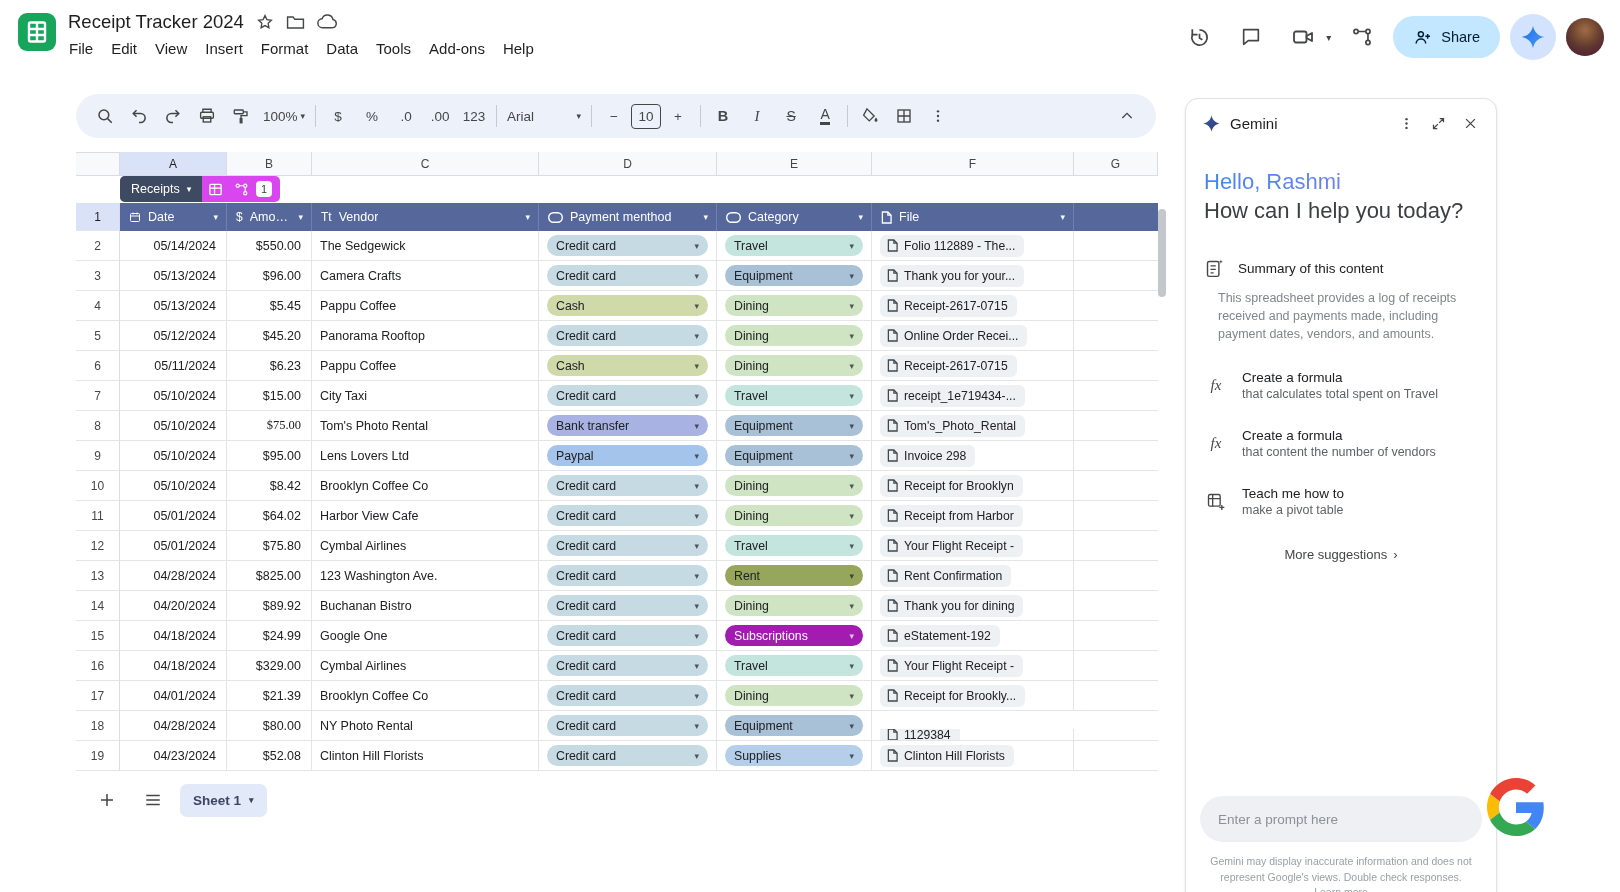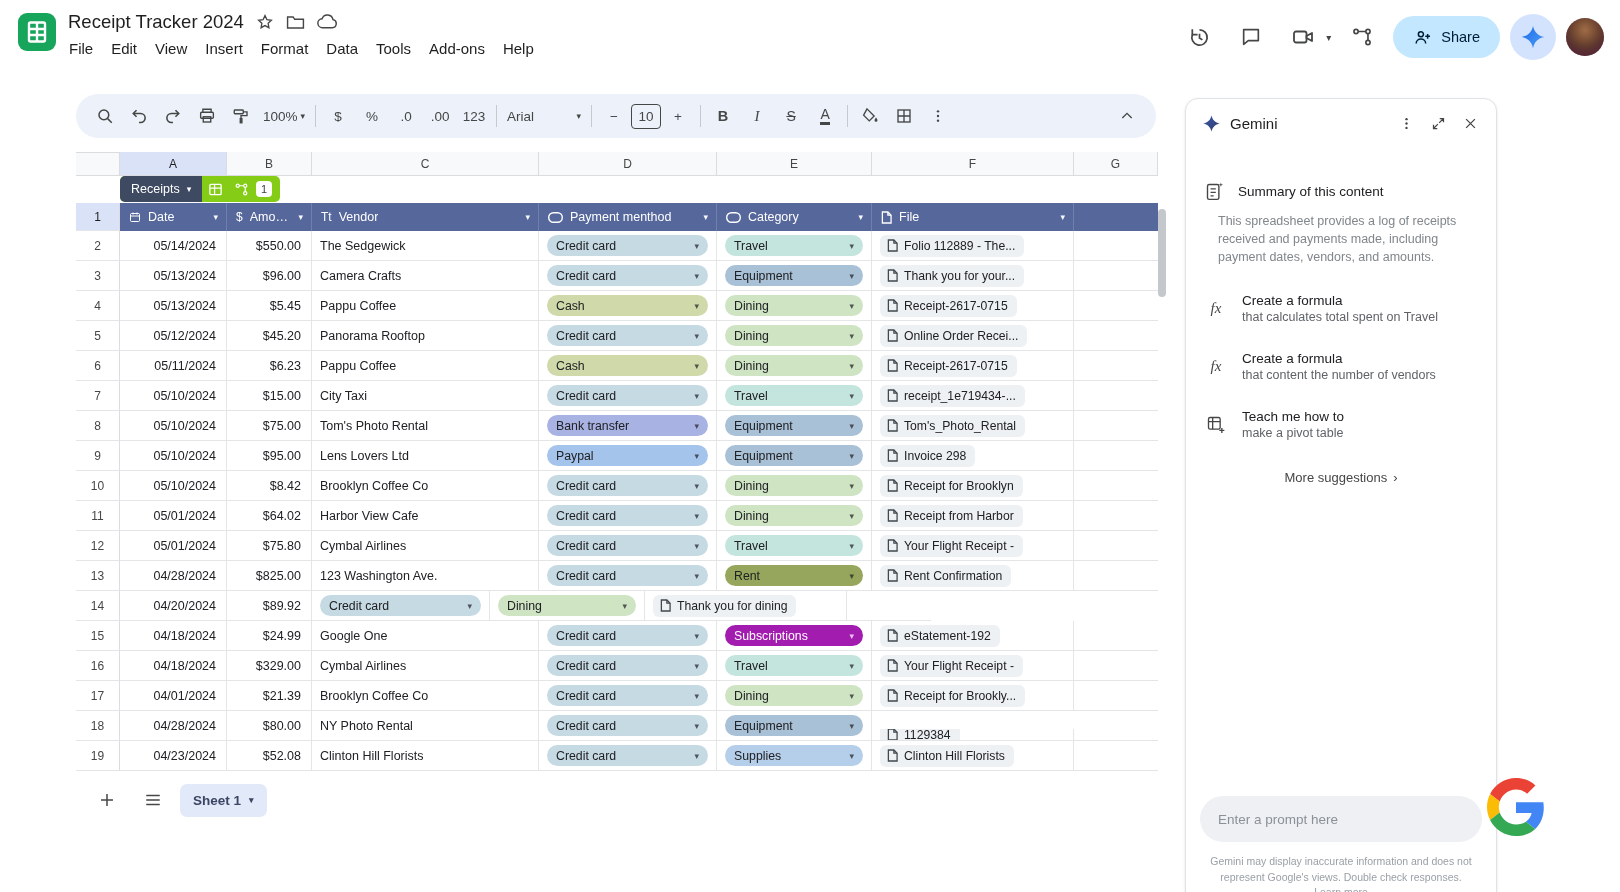"Receipts" .table-strip { background: #84cc16 -> #d946ef }
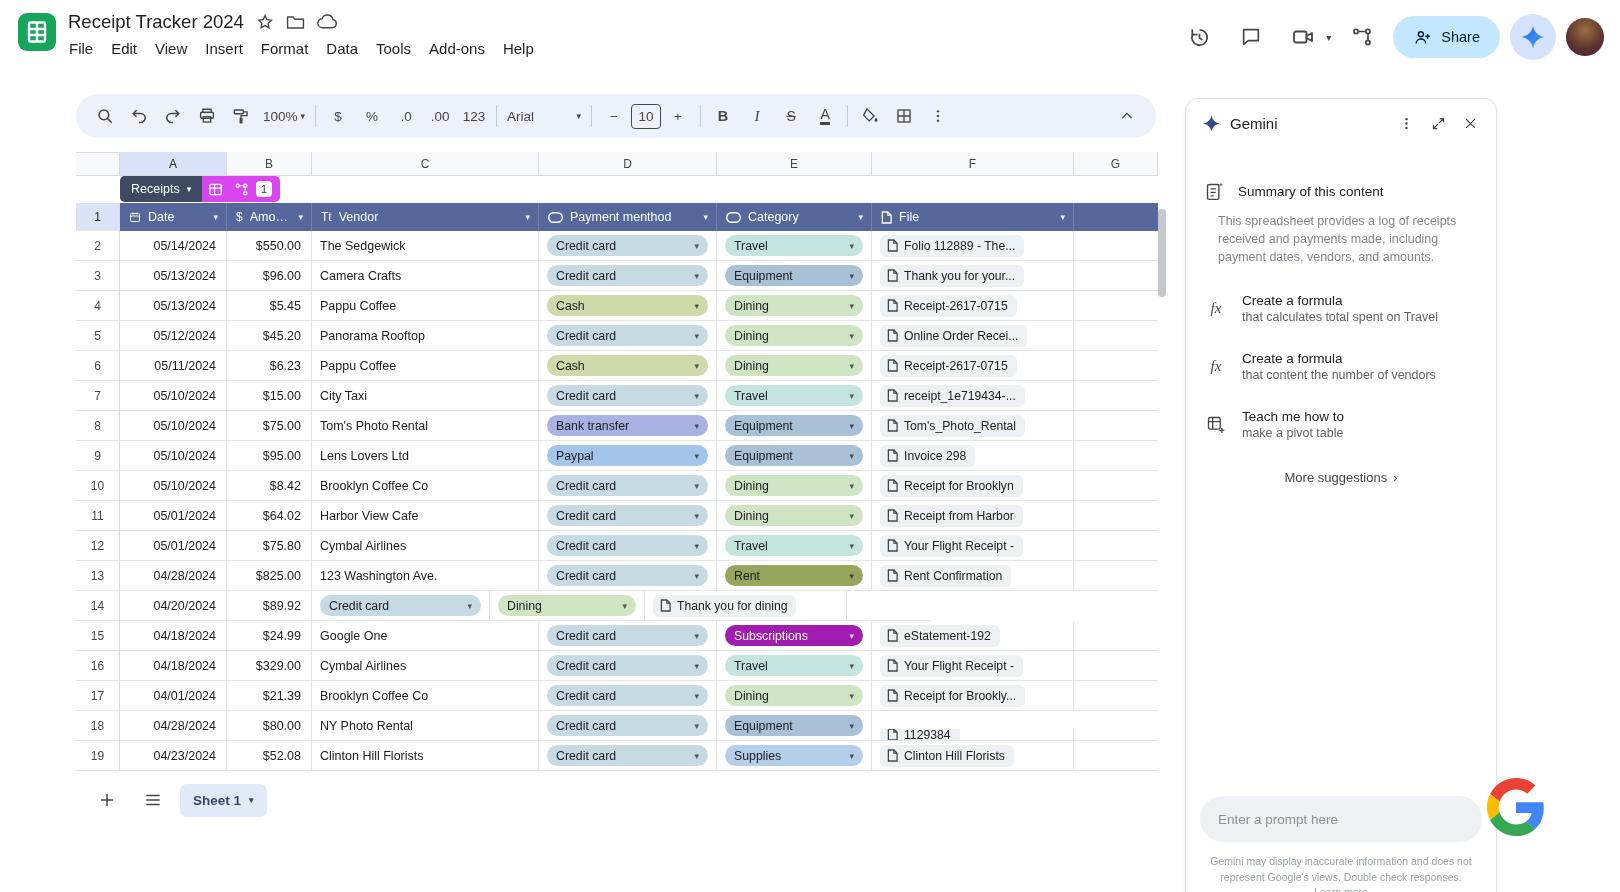"Hello, Rashmi" div.gp-greeting { html: none -> <div> <div>Hello, Rashmi</div> <div>How can I help you today?</div> </div> }
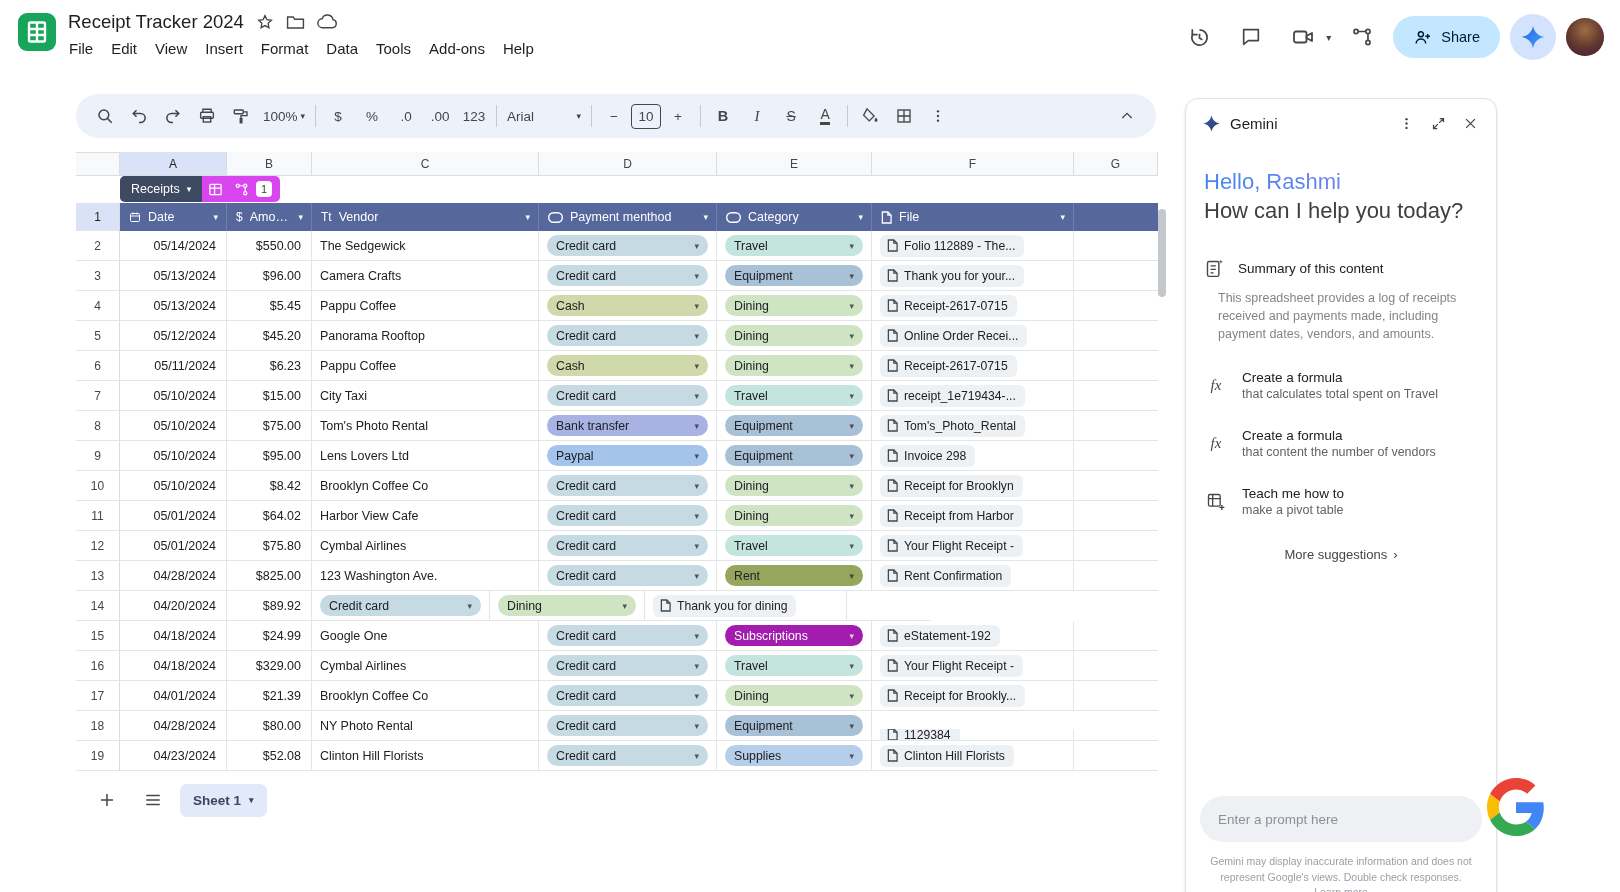"$75.00" div.cell { font-family: none -> Liberation Serif, serif }
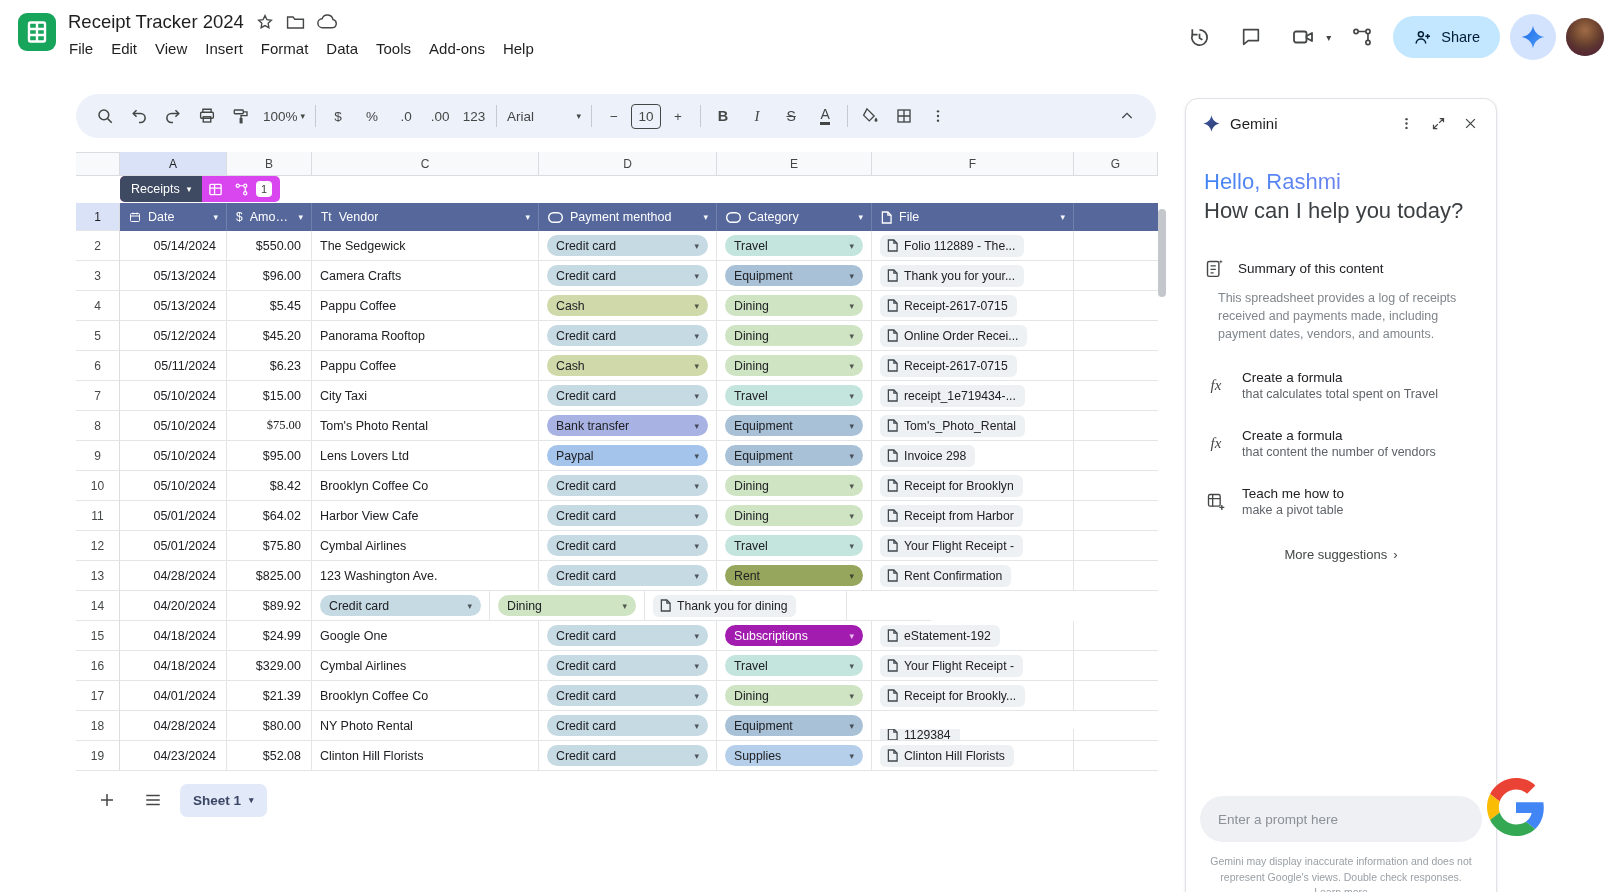"Buchanan Bistro" div.cell { html: none -> <div>Buchanan Bistro</div> }
